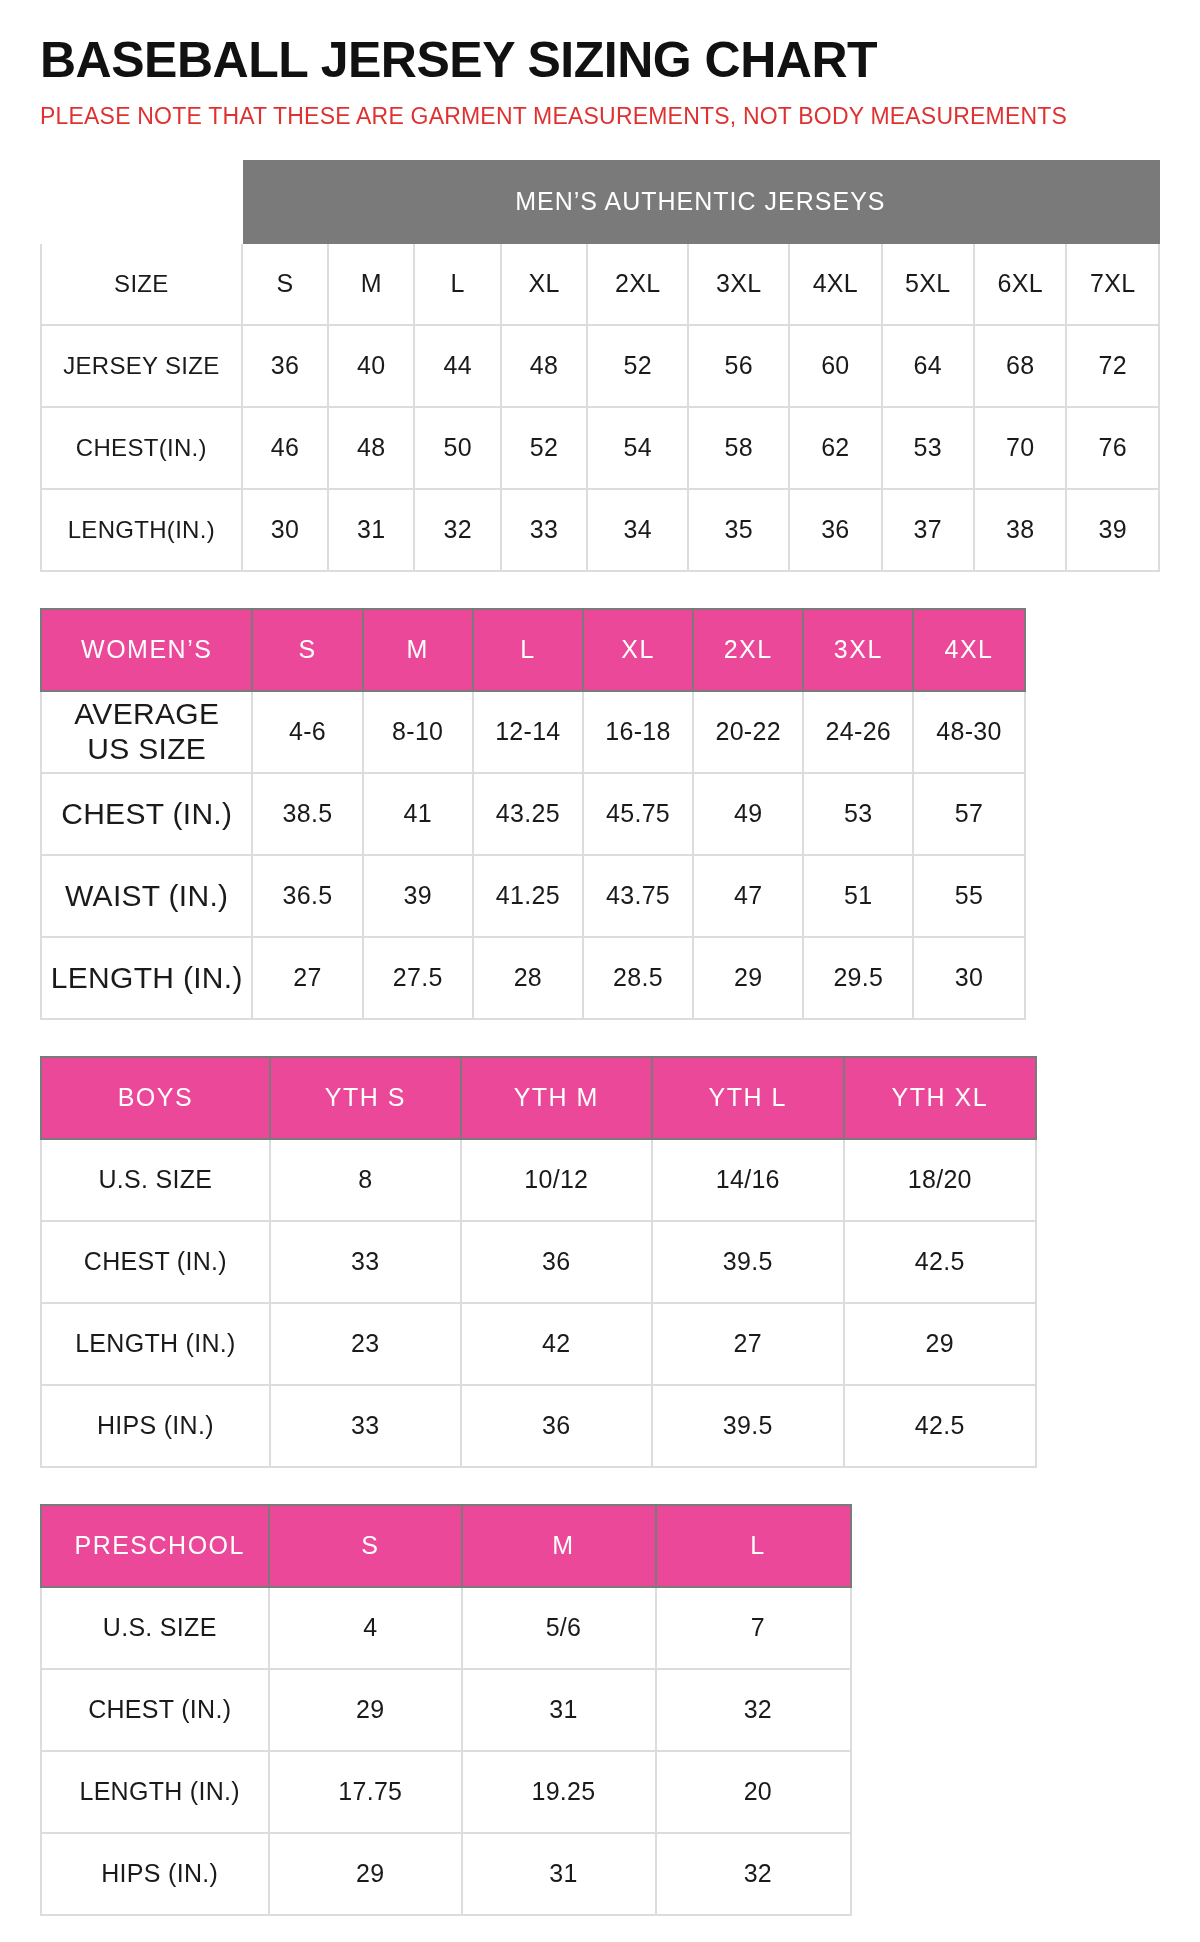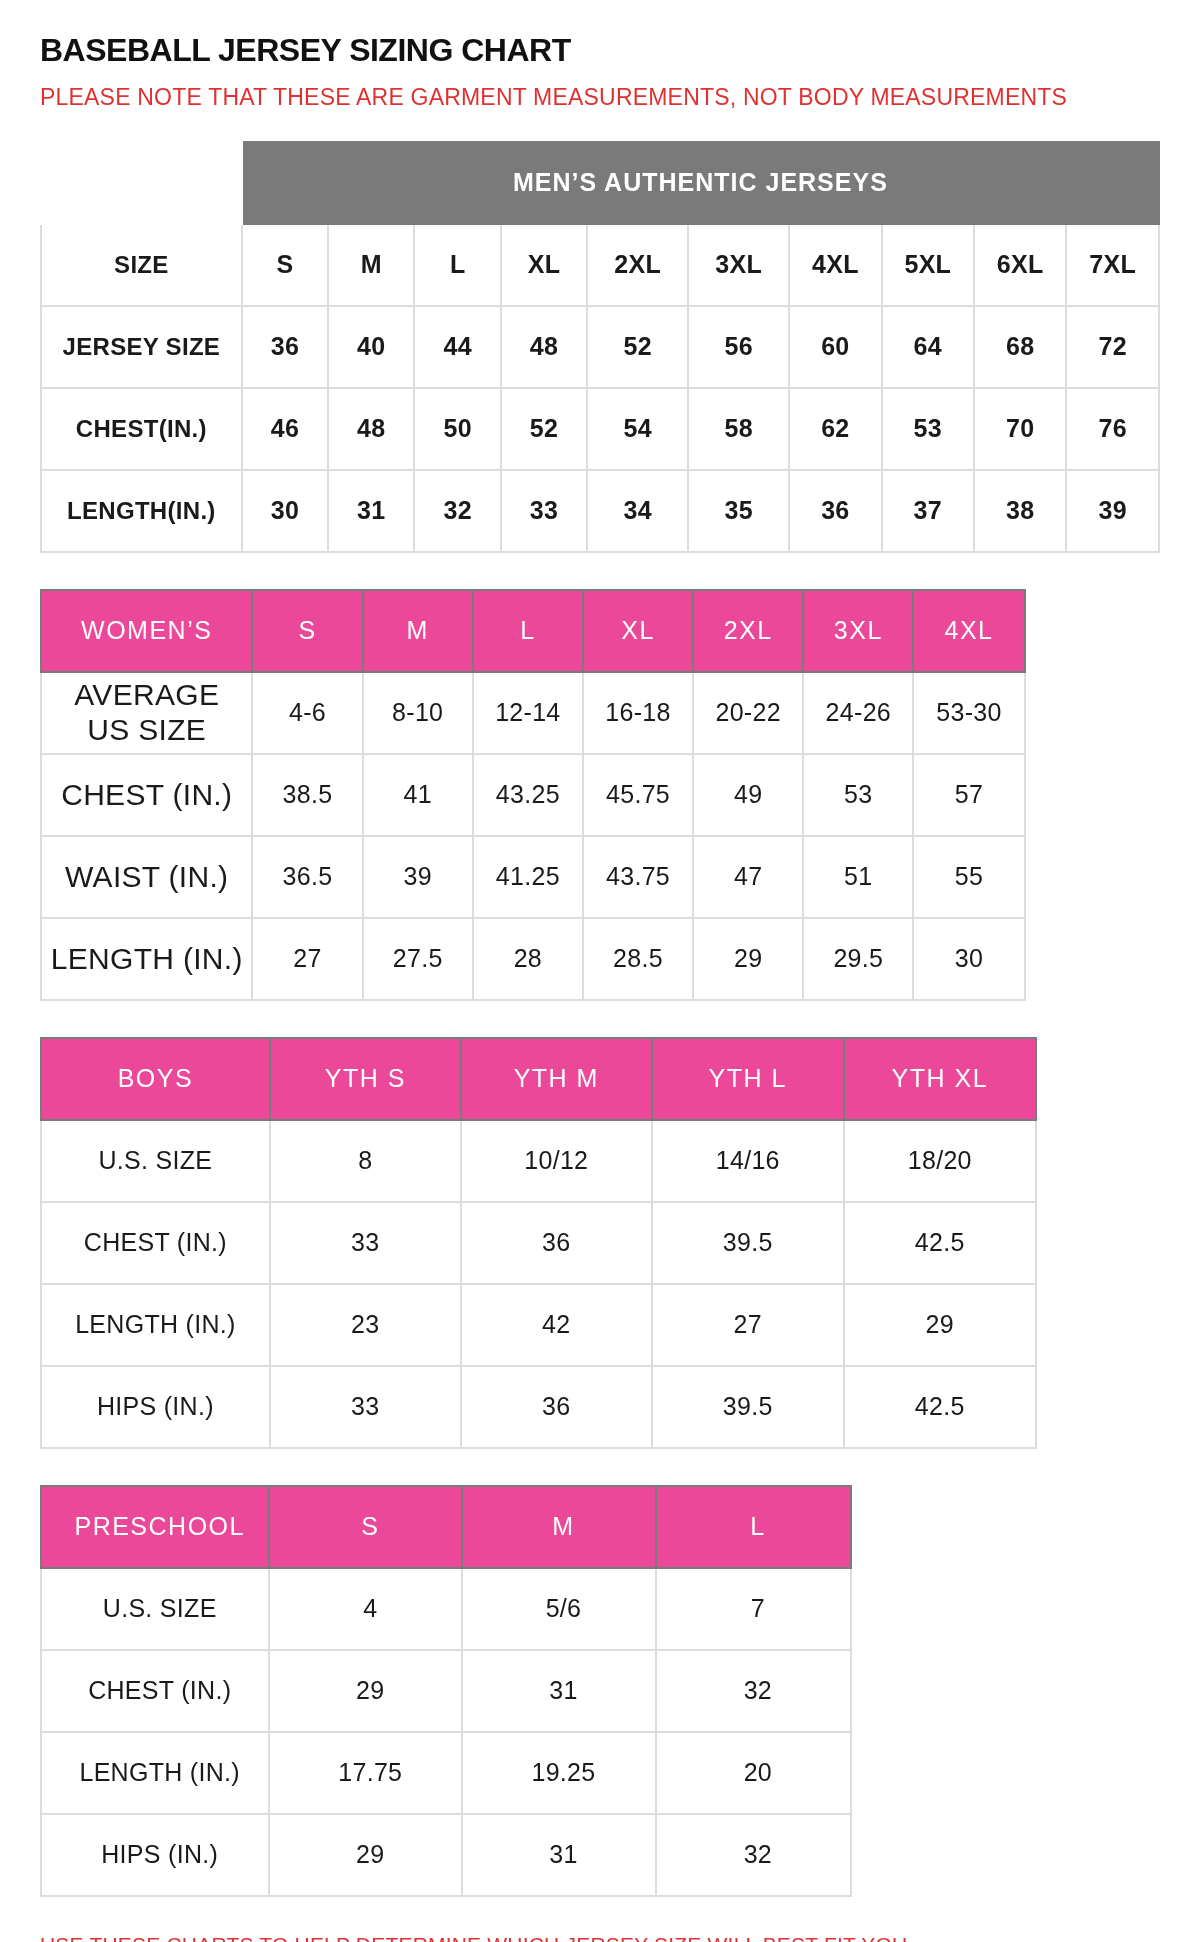"BASEBALL JERSEY SIZING CHART" .title { font-size: 32px -> 50px }
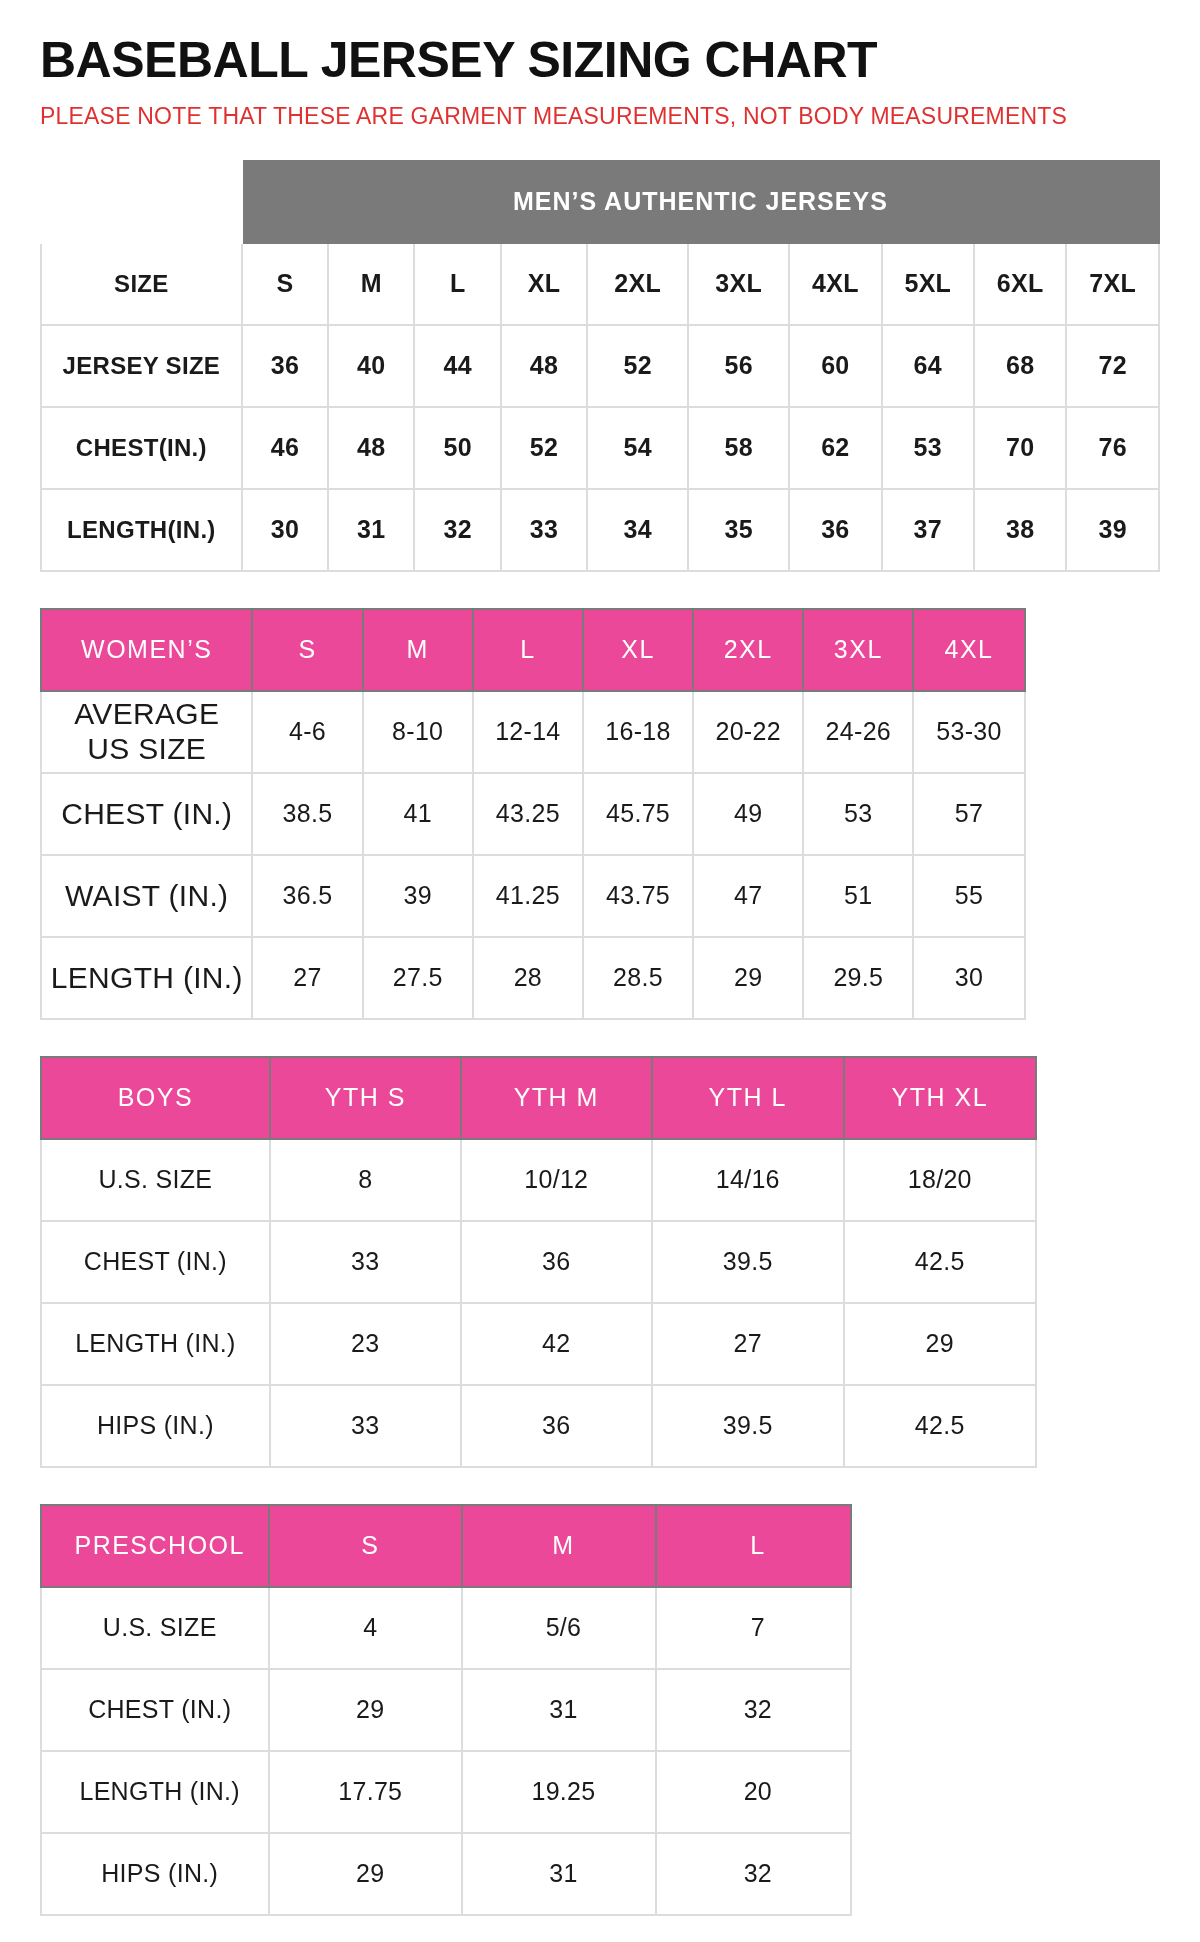"MEN’S AUTHENTIC JERSEYS" table.men td { font-weight: bold -> none }
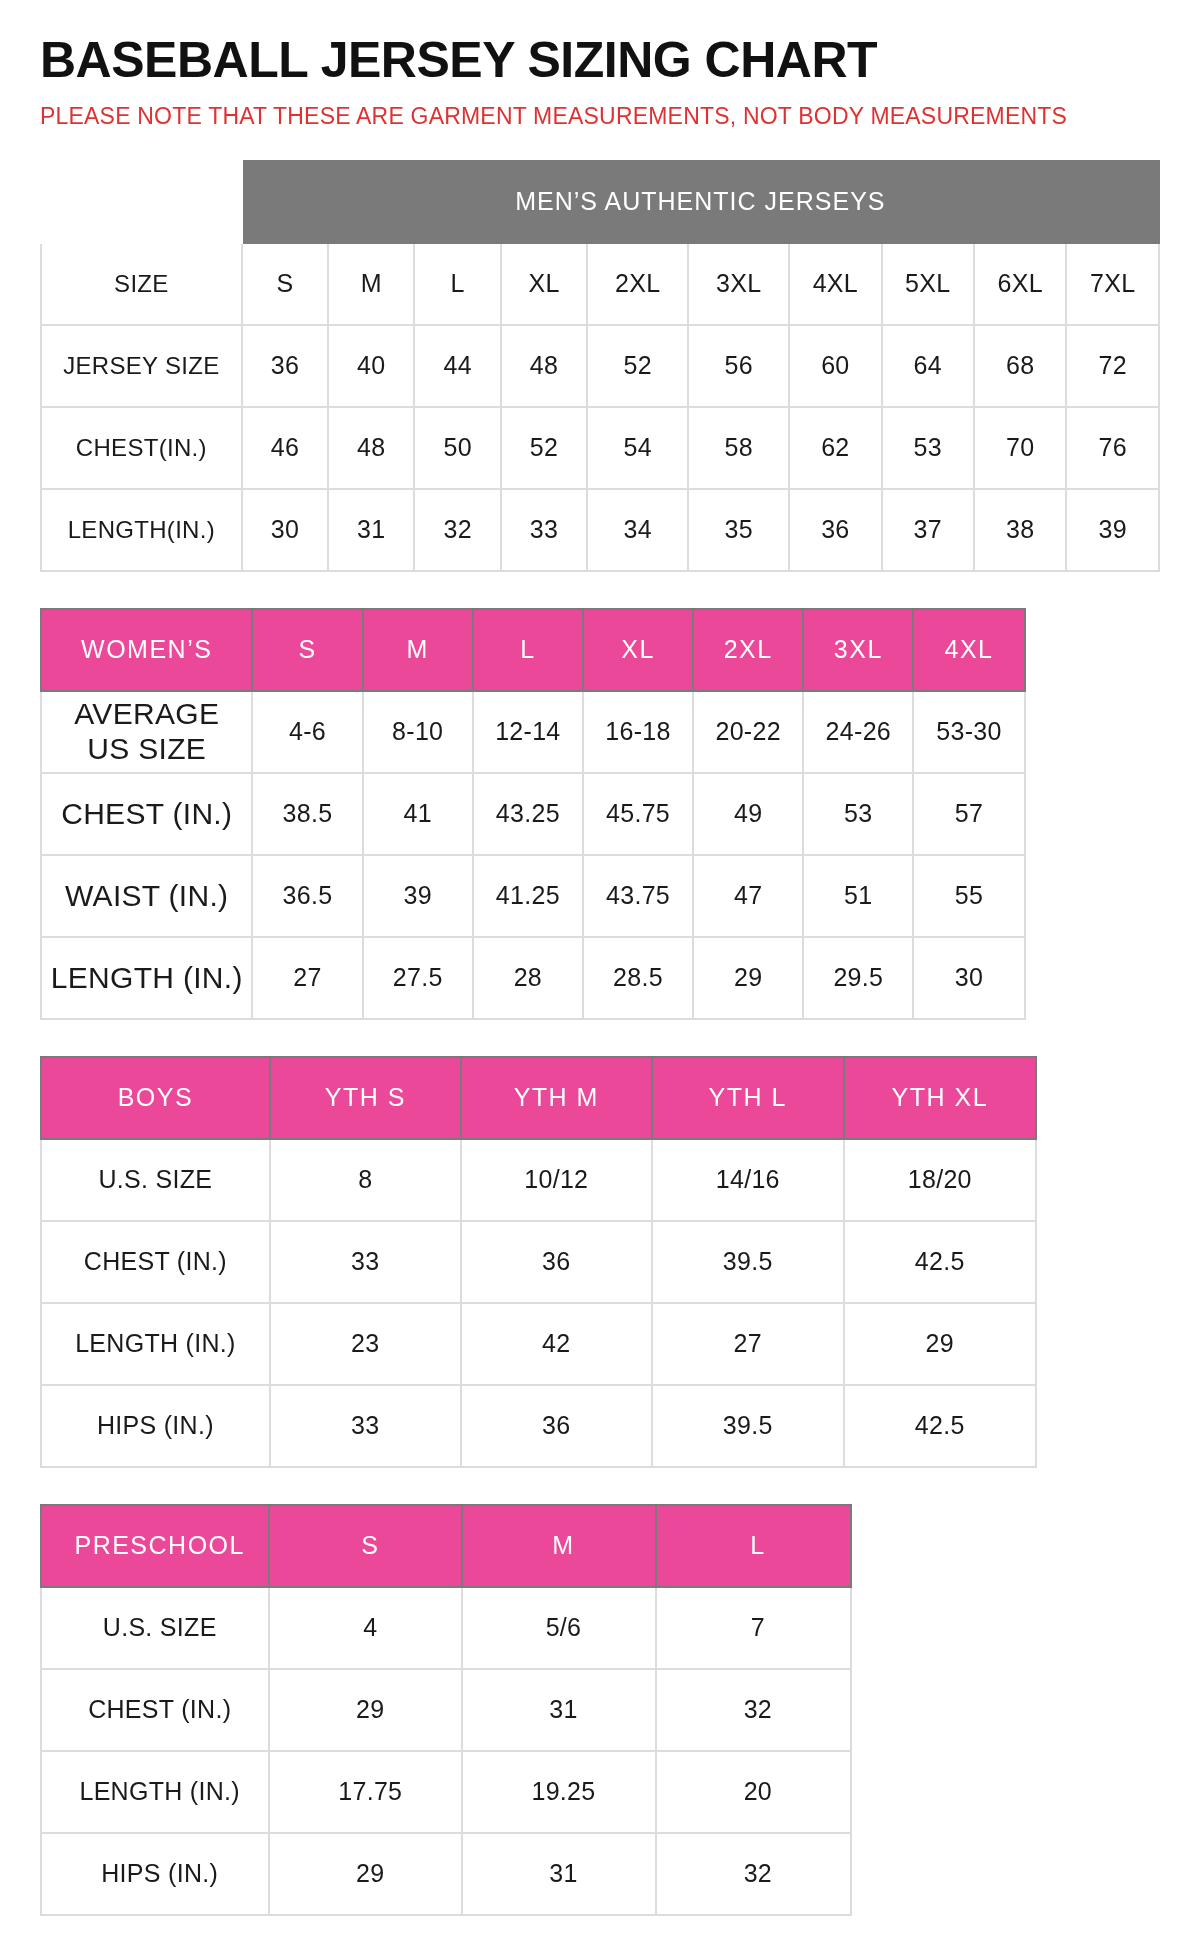"53-30" td { text: 53-30 -> 48-30 }
